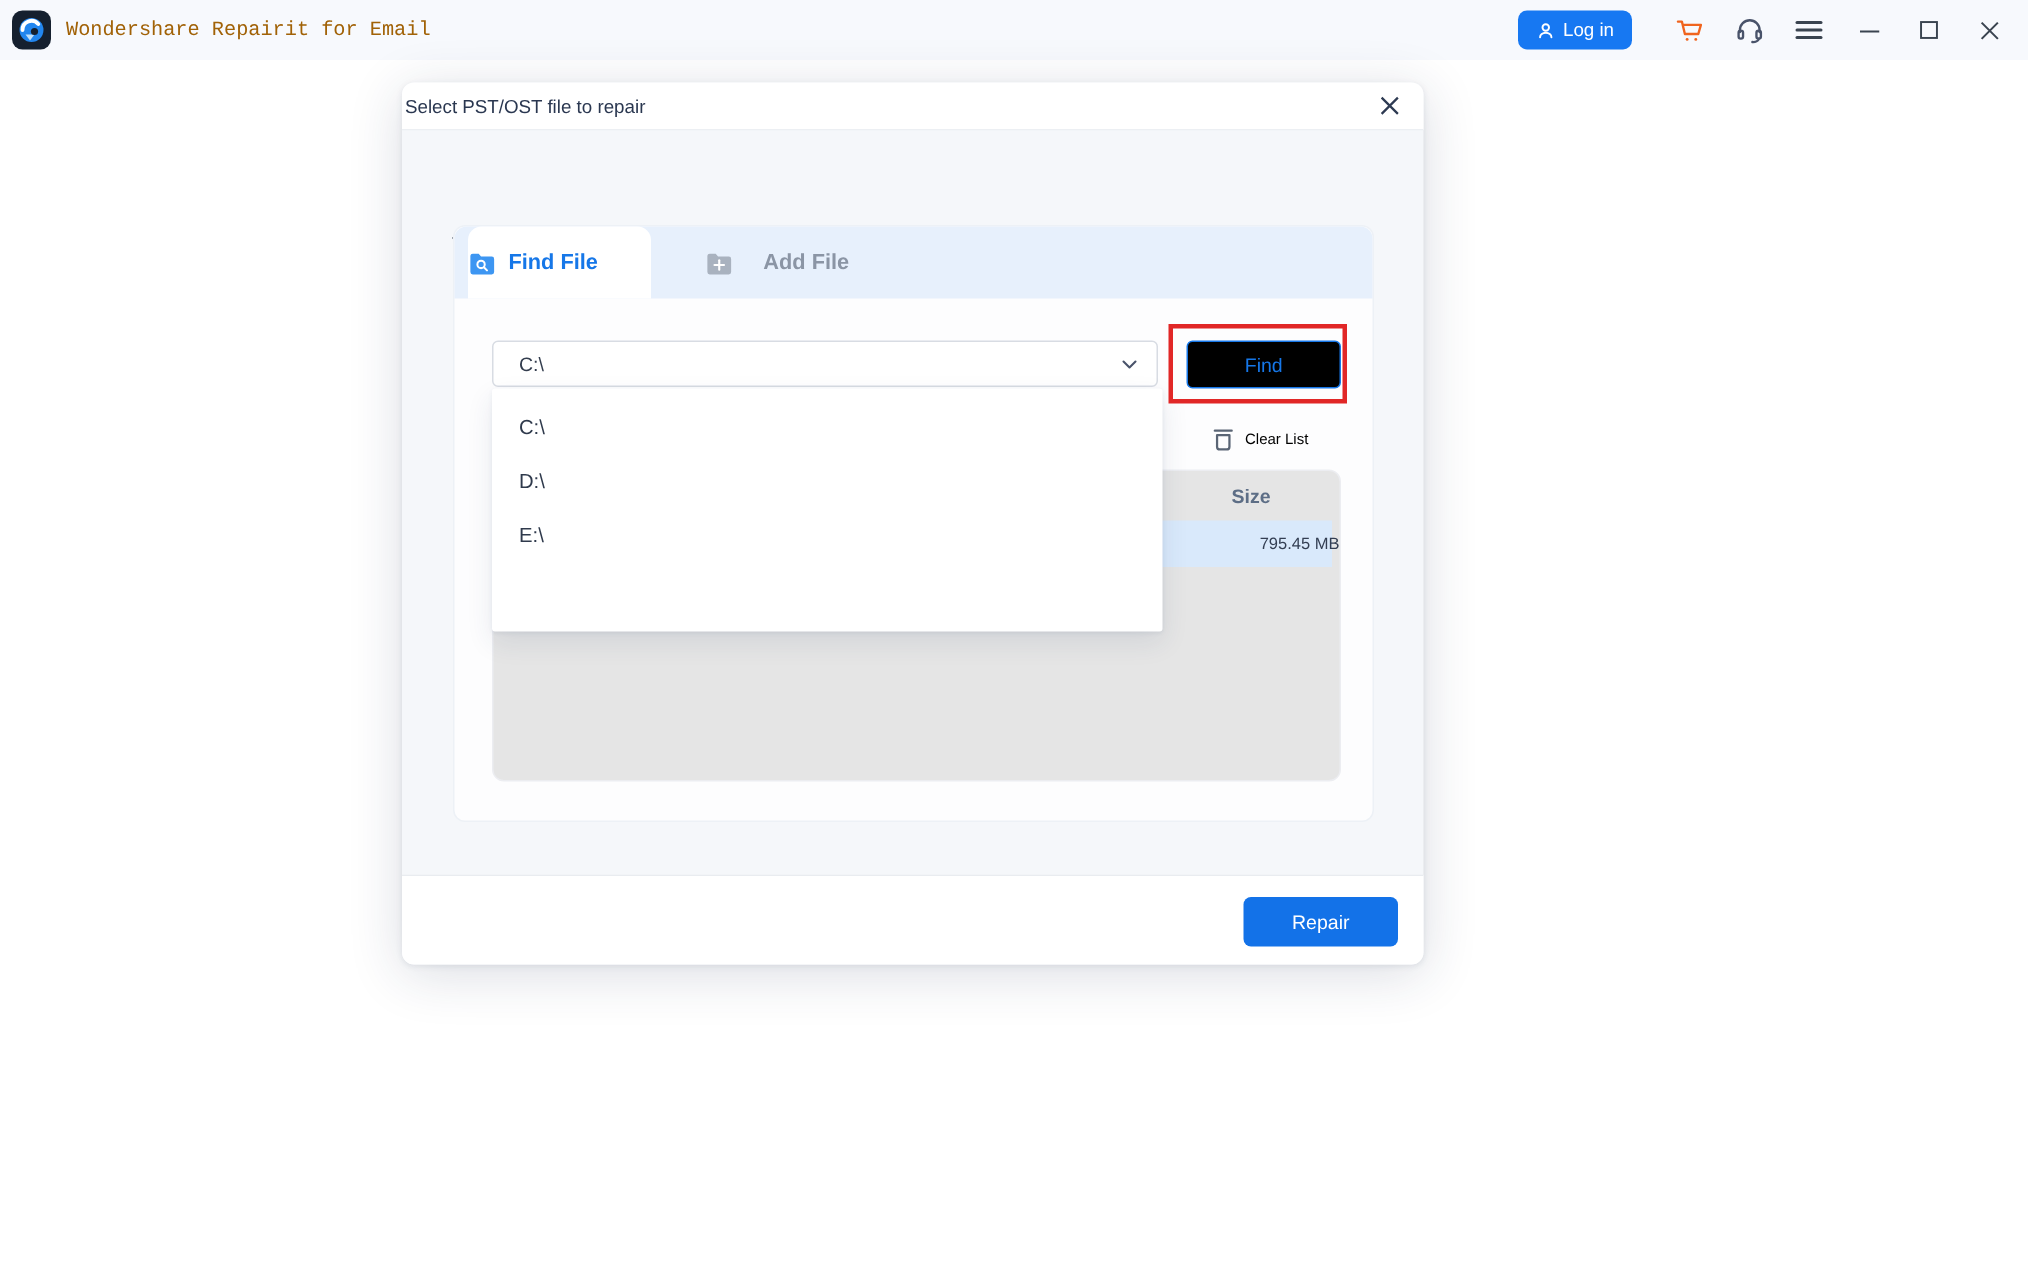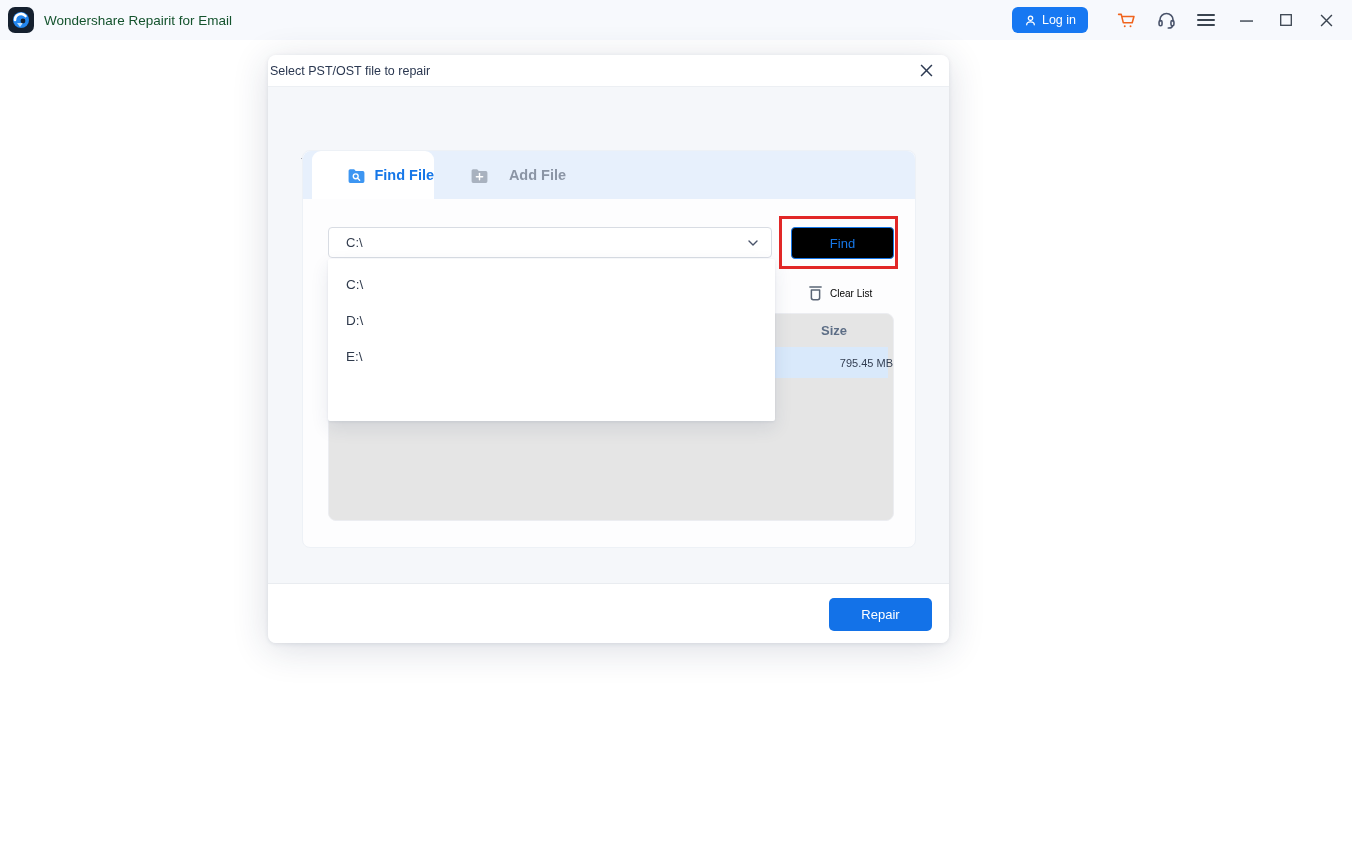"Wondershare Repairit for Email" .app-title { color: #14532d -> #a16207; font-family: none -> Liberation Mono, monospace }
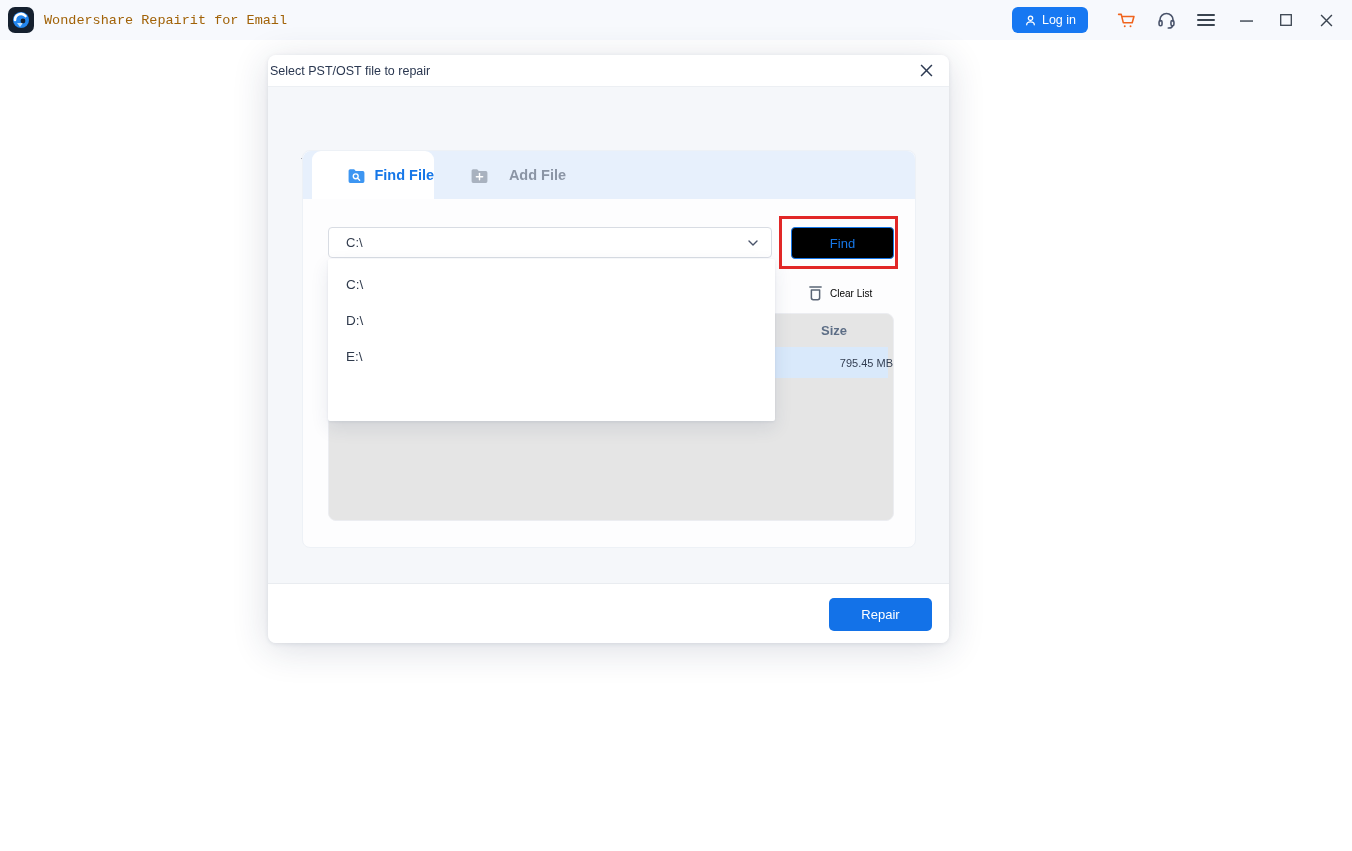"Find File" .tab-find { justify-content: flex-end -> flex-start }
